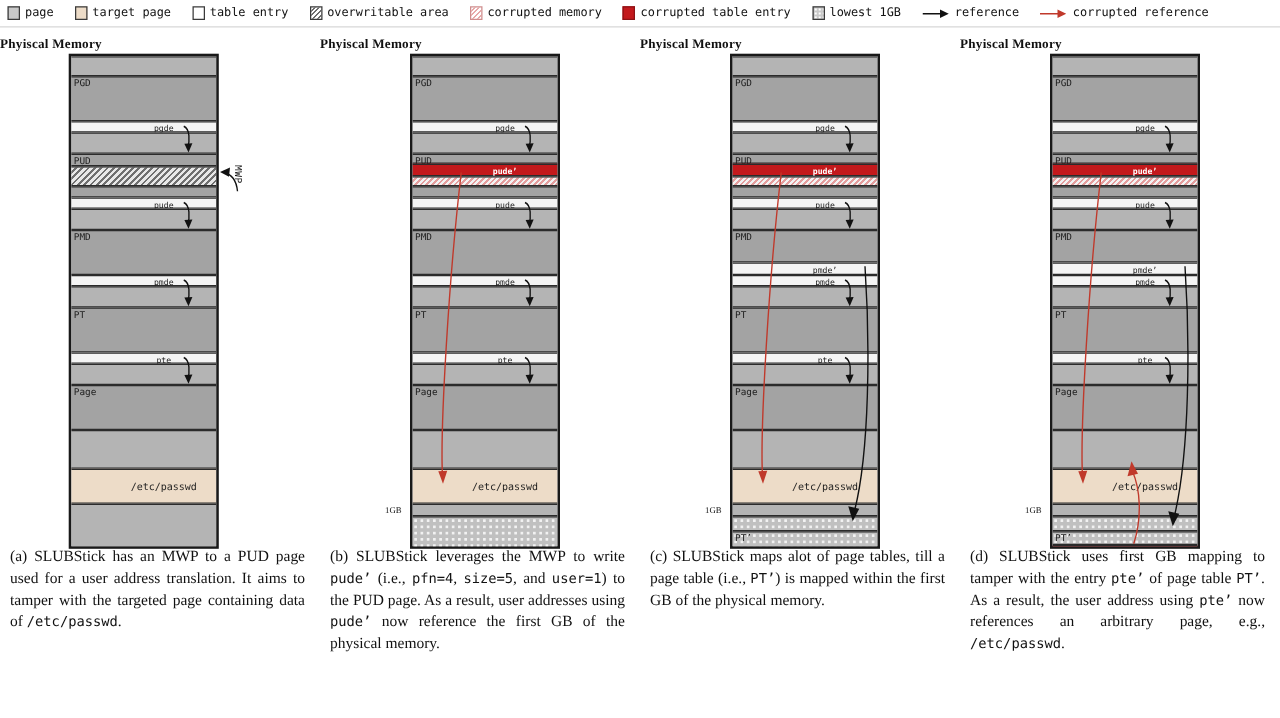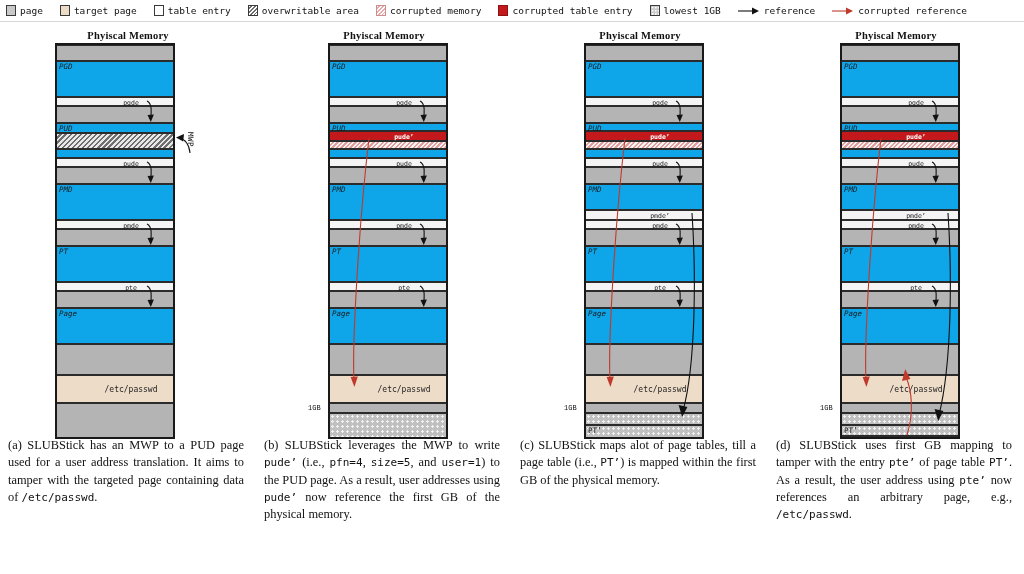"Phyiscal Memory" .panel-title { text-align: center -> none }
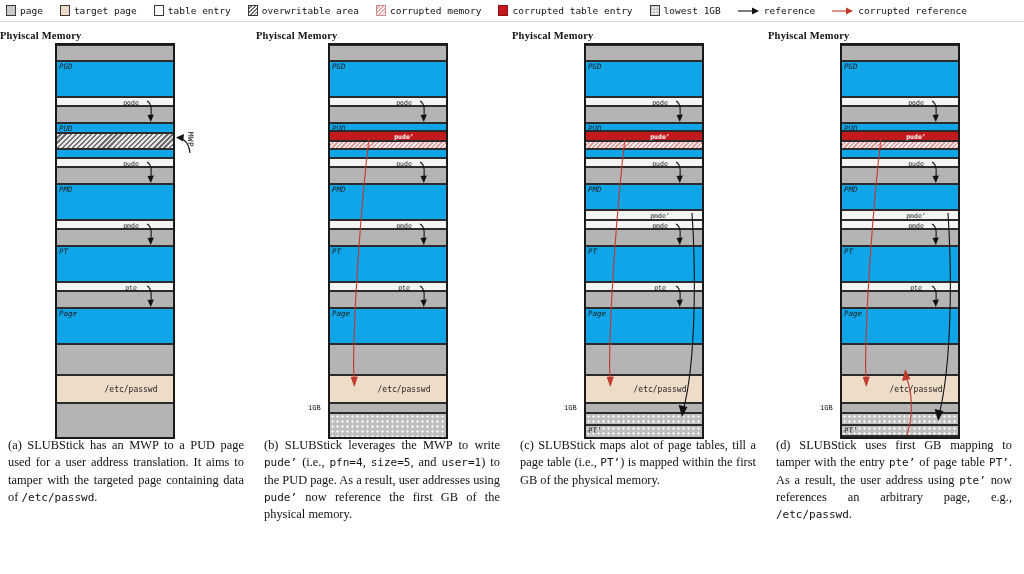"PGD" .r-page { background: #0ea5e9 -> #a3a3a3; font-style: italic -> none }
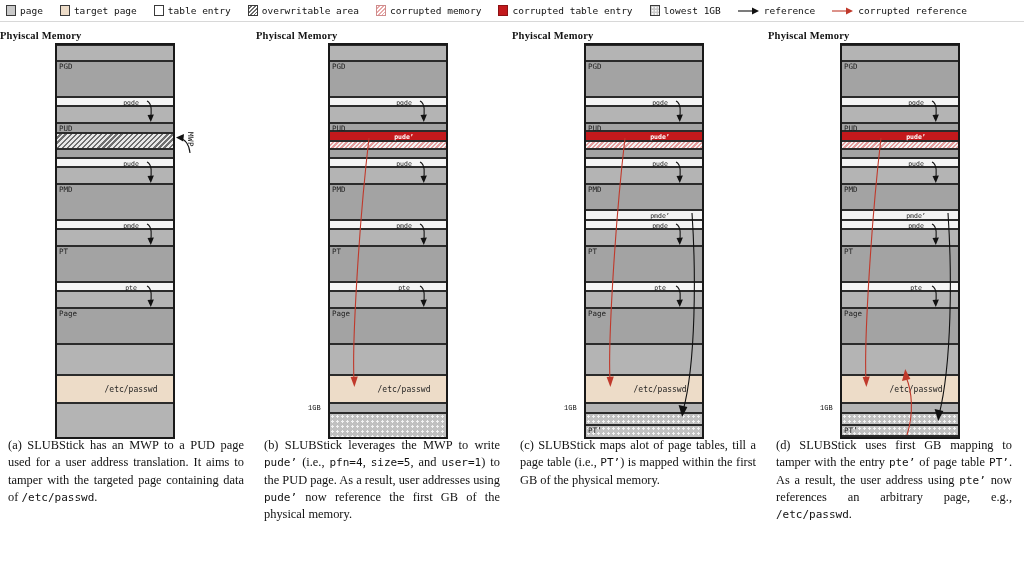"1GB" .gb-label { font-family: Liberation Mono, monospace -> Liberation Serif, serif }
